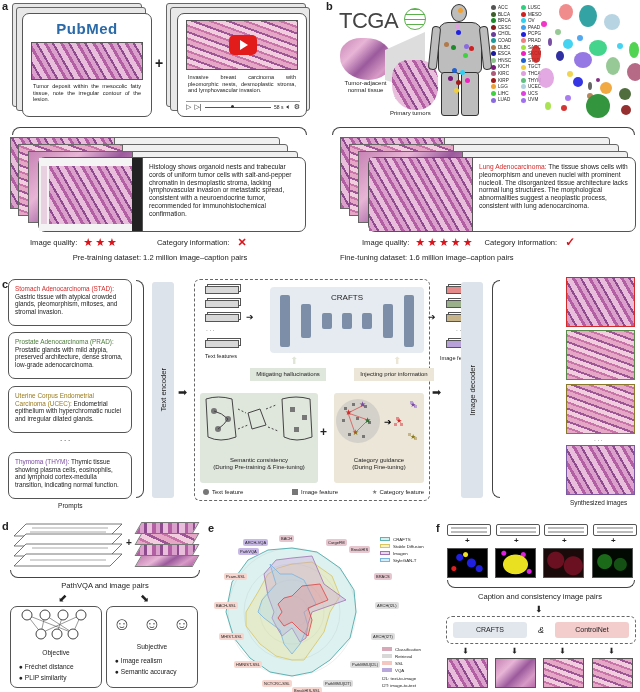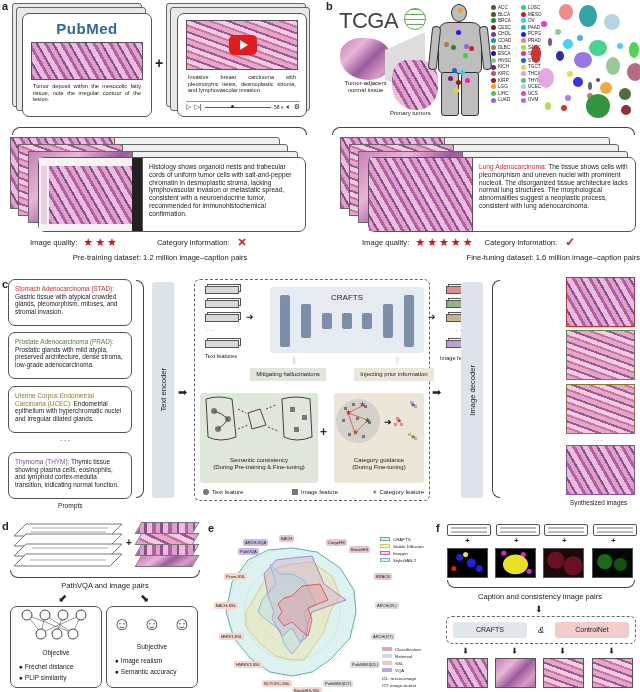"Fine-tuning dataset: 1.6 million" div.abs { text-align: right -> left }
